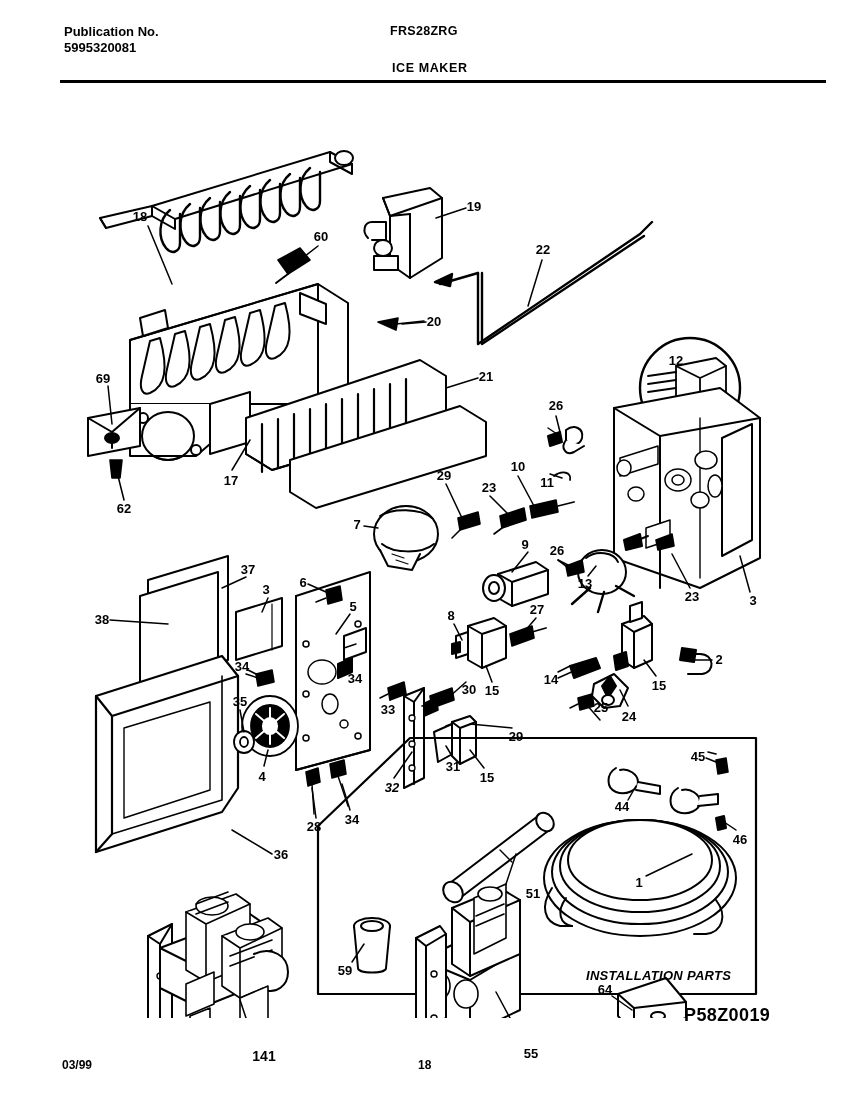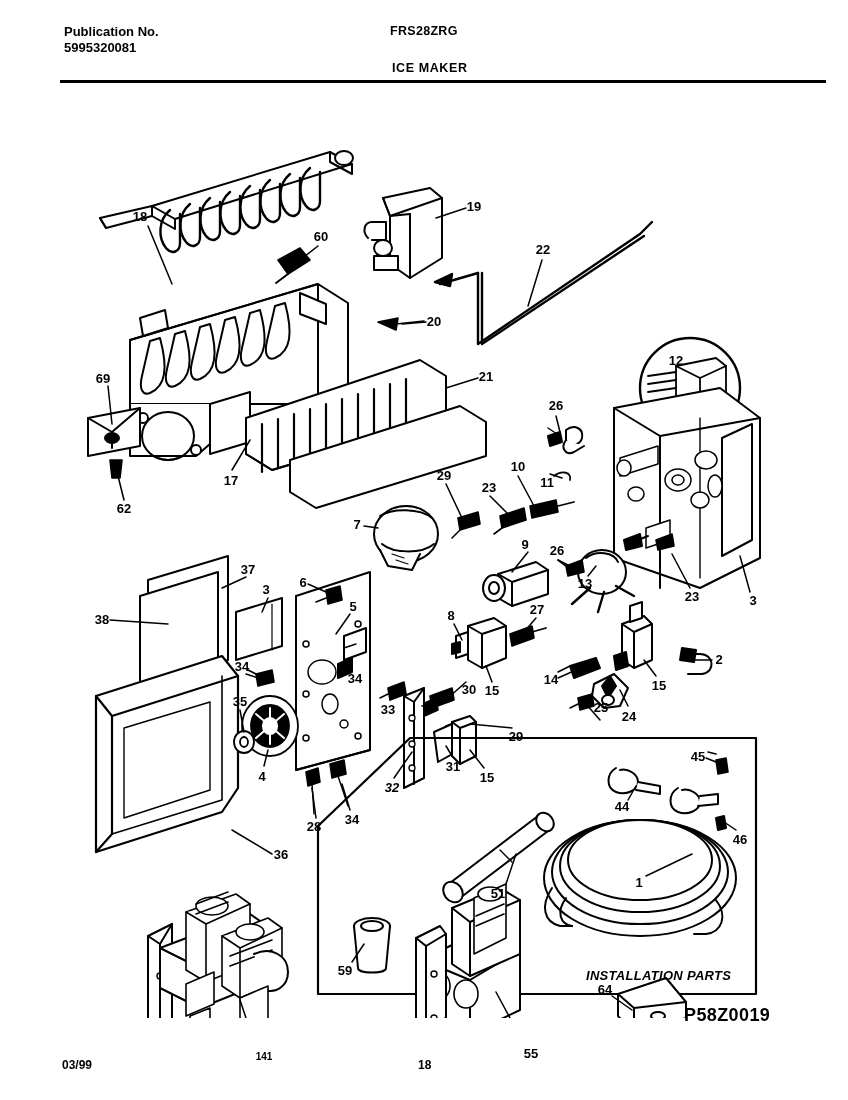"51" div.callout { left: 498px -> 533px }
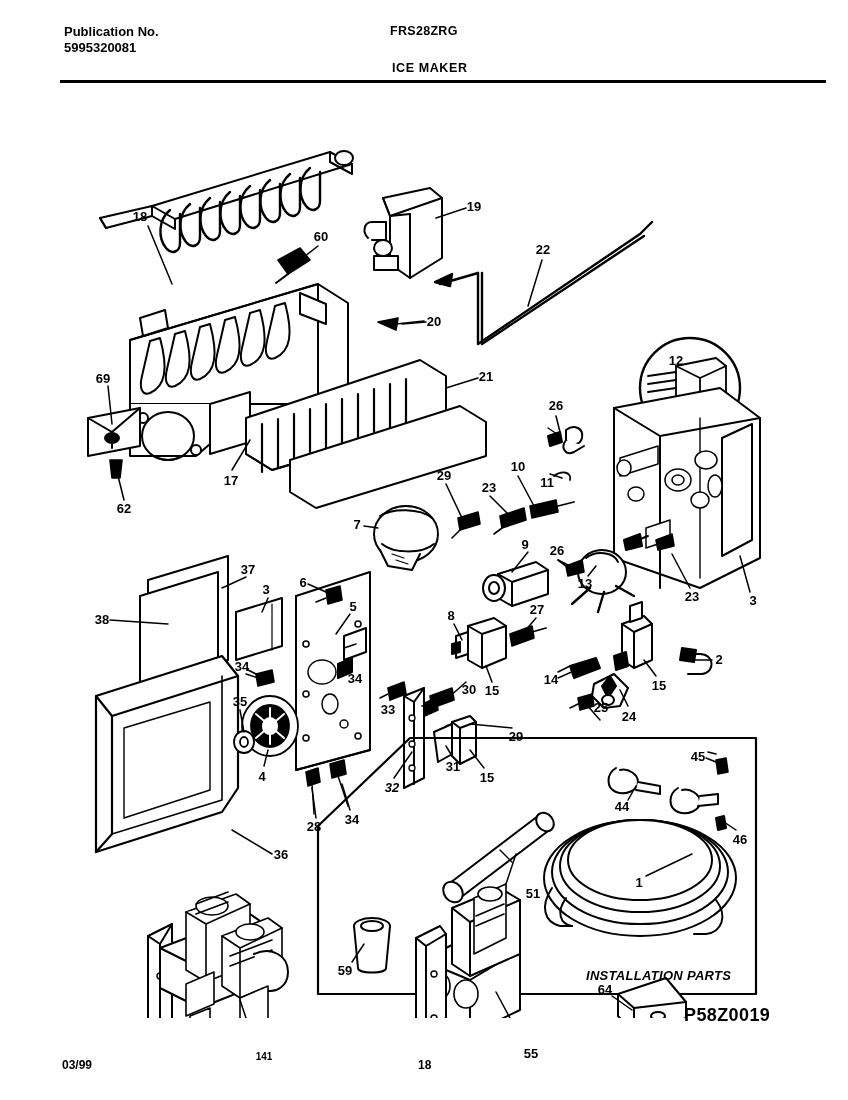"141" .callout.big { font-size: 10px -> 14px }
